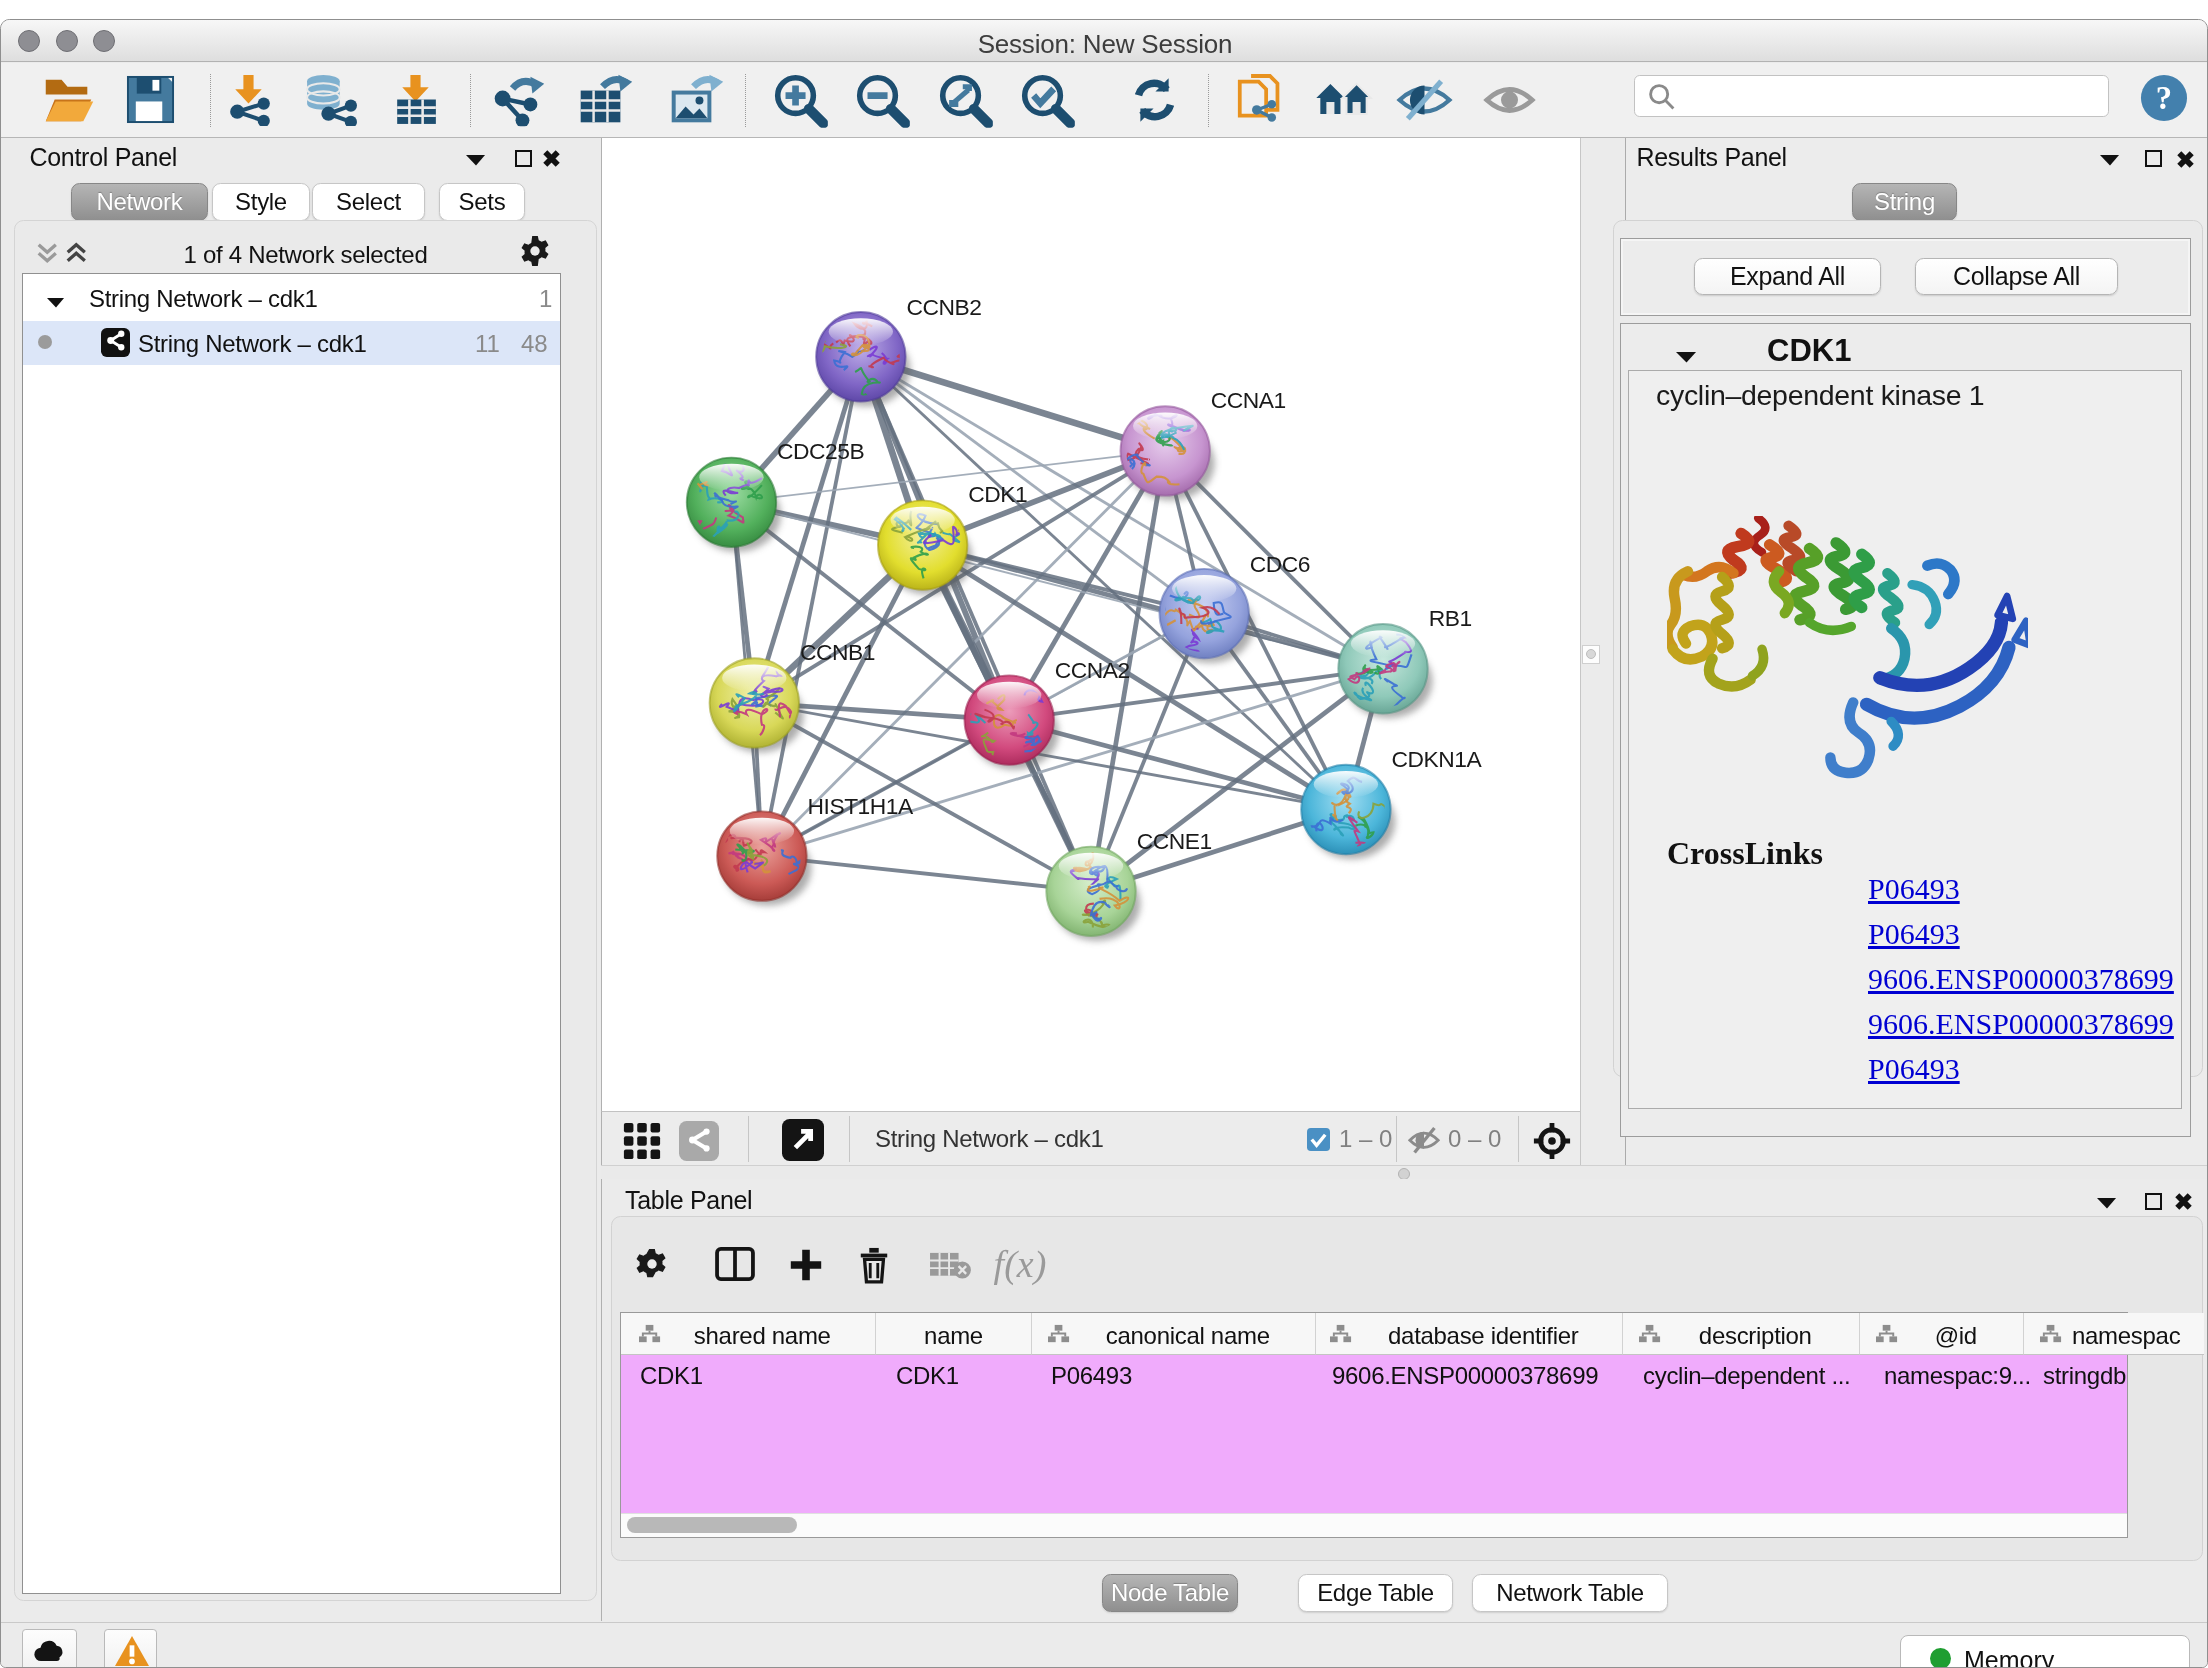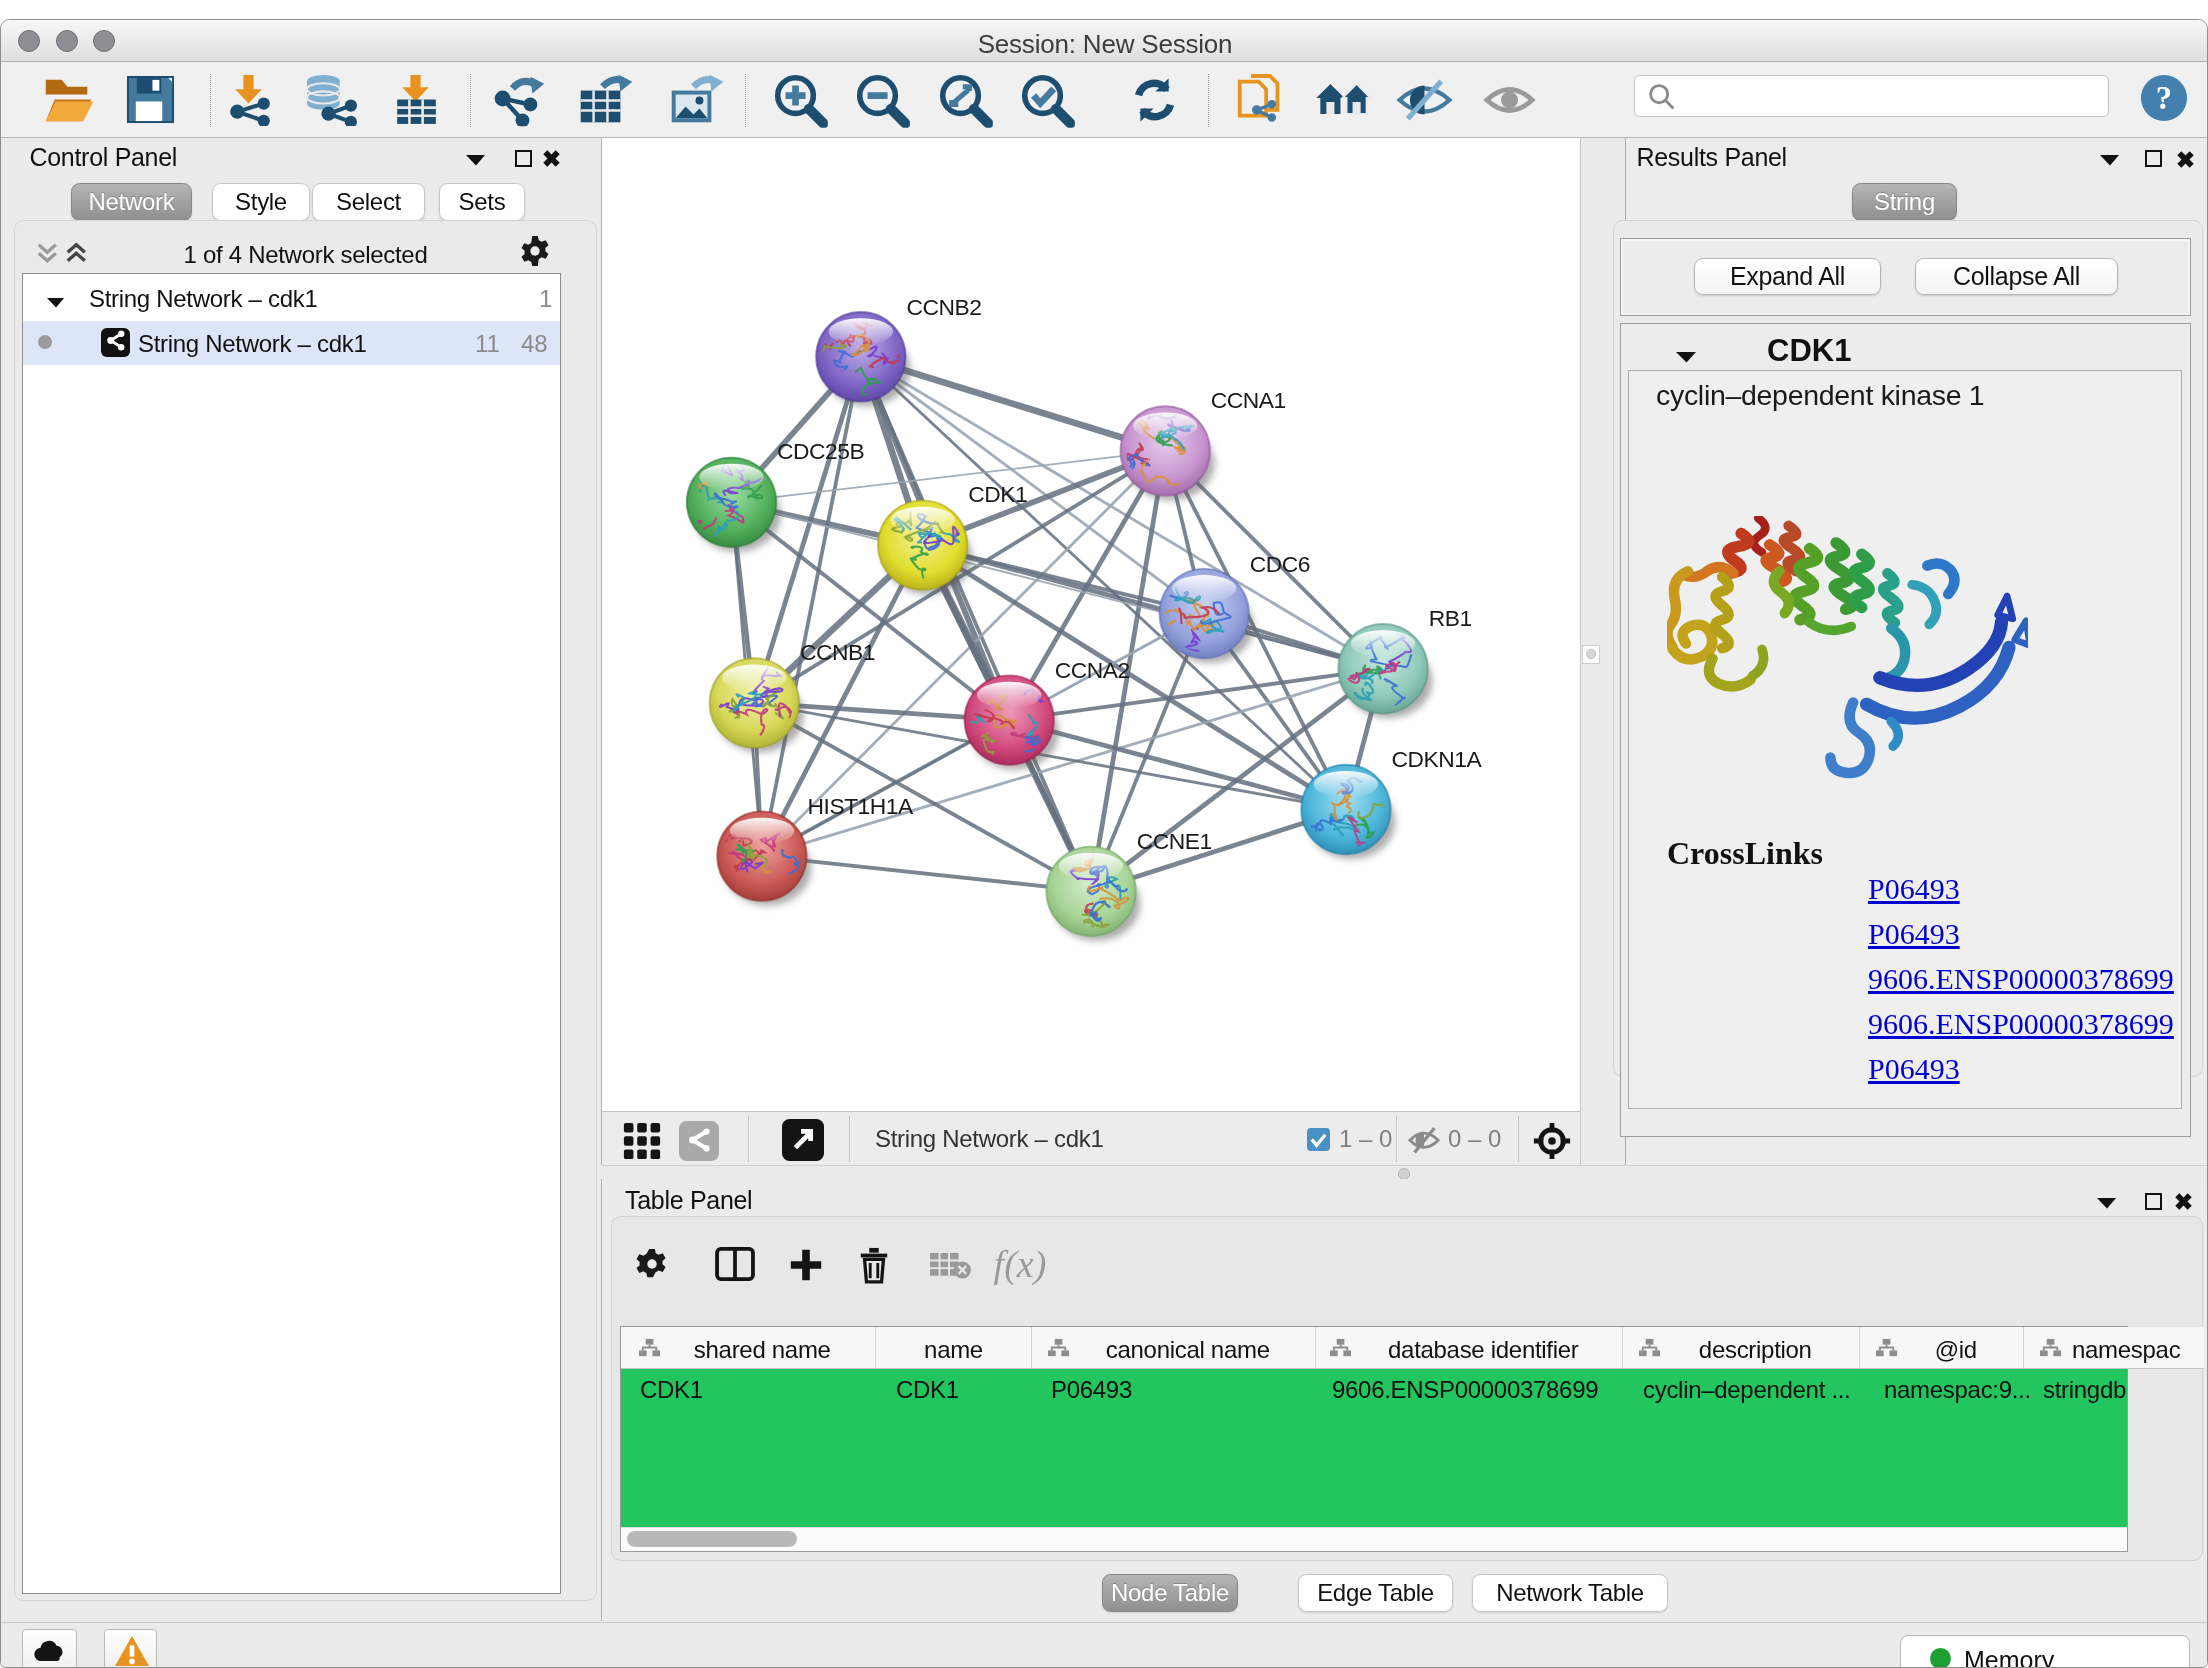"Network" div.tab { width: 121px -> 137px }
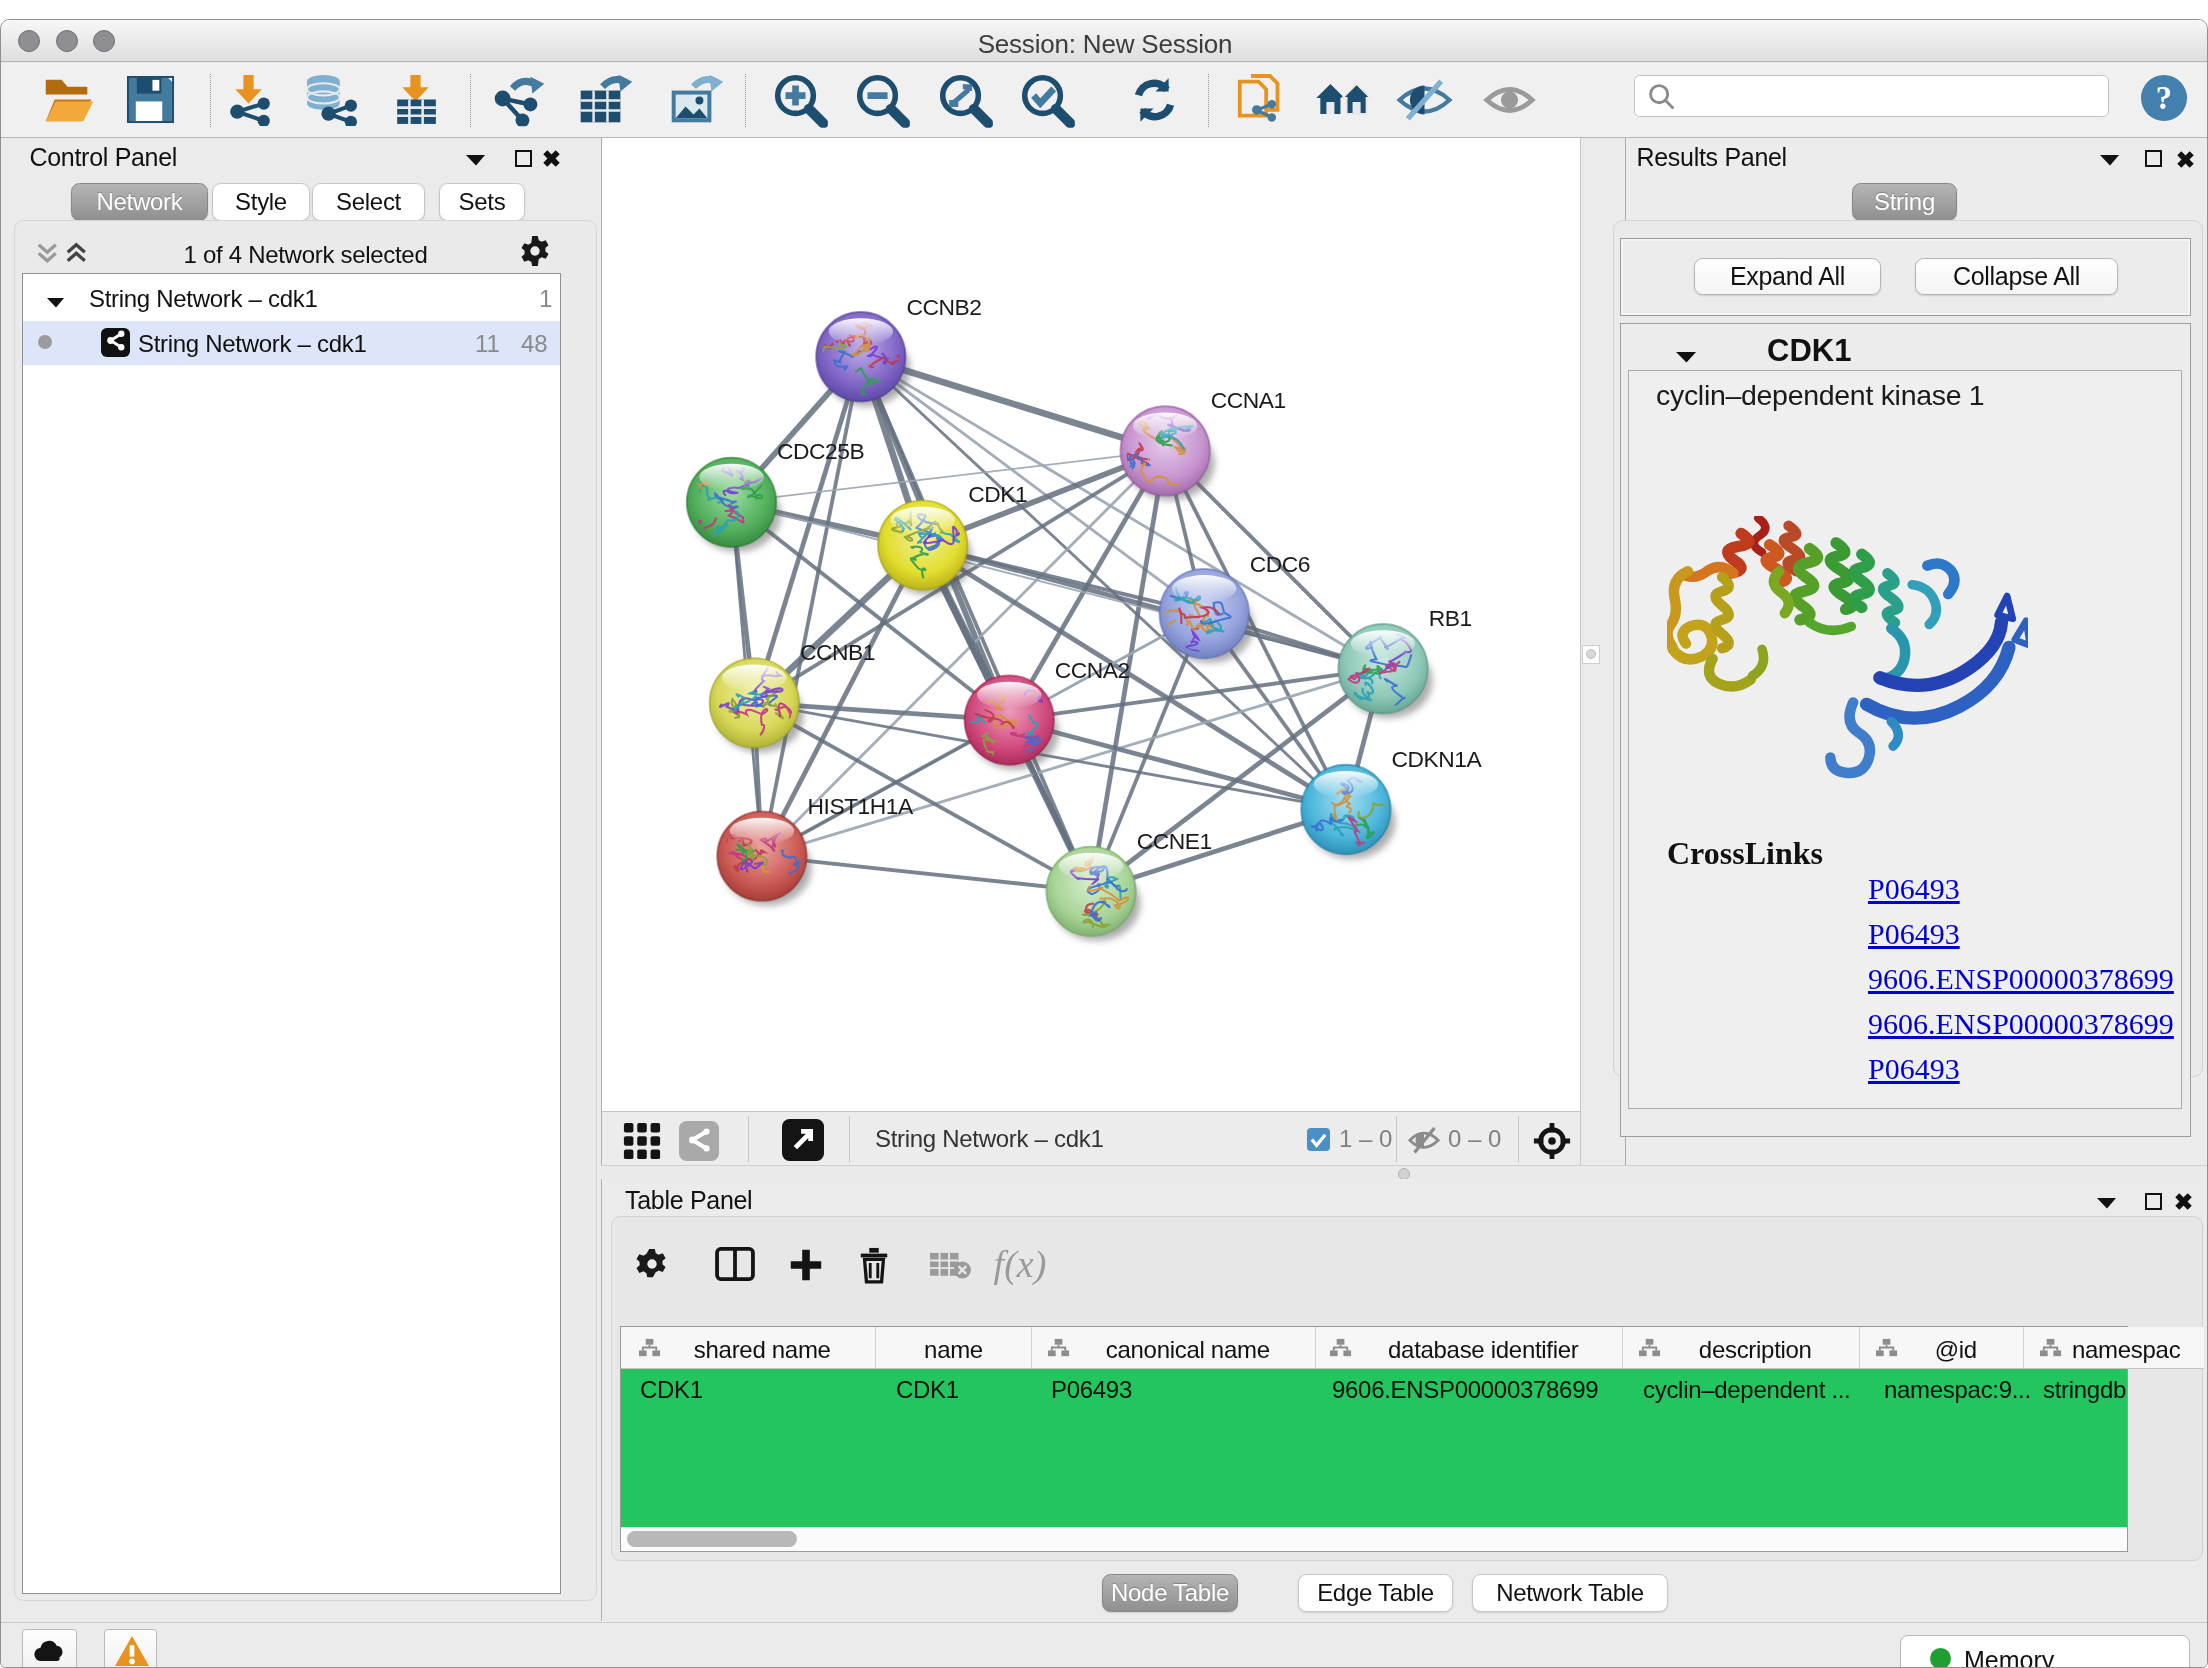"shared name" #tbl { background: #22c55e -> #f0abfc; top: 147px -> 133px }
